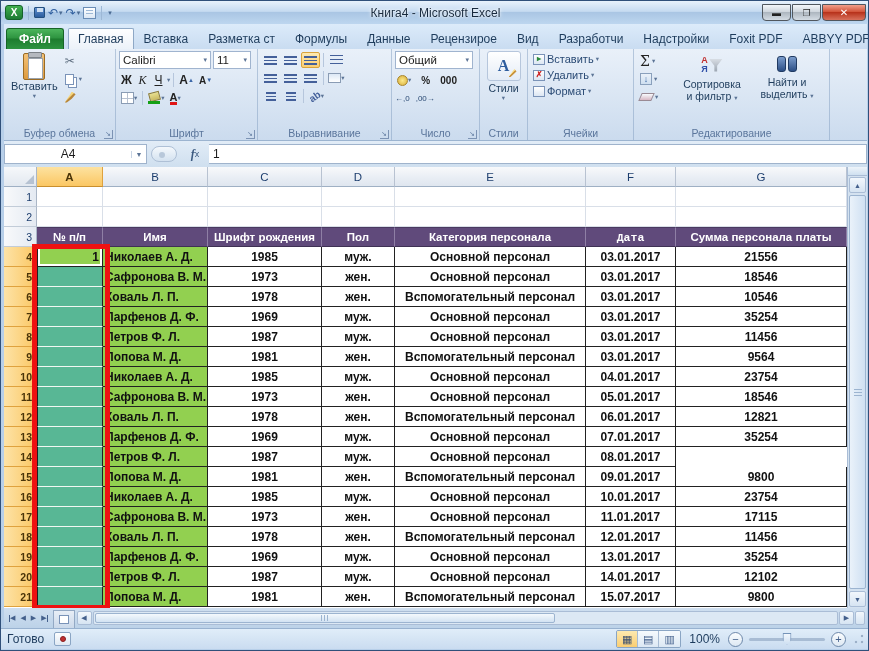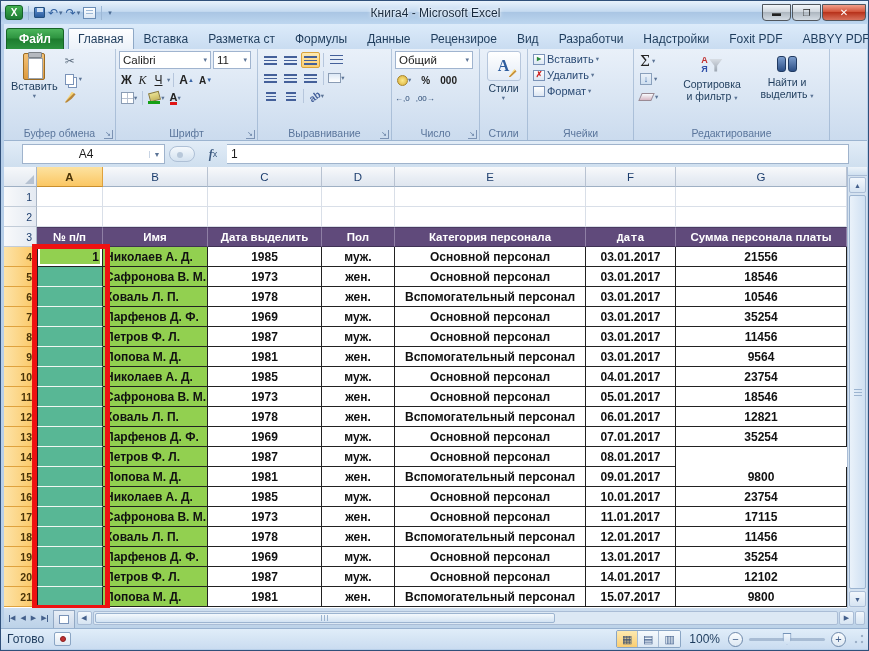"A4" .fbar { padding: 2px 18px -> 2px 0 }
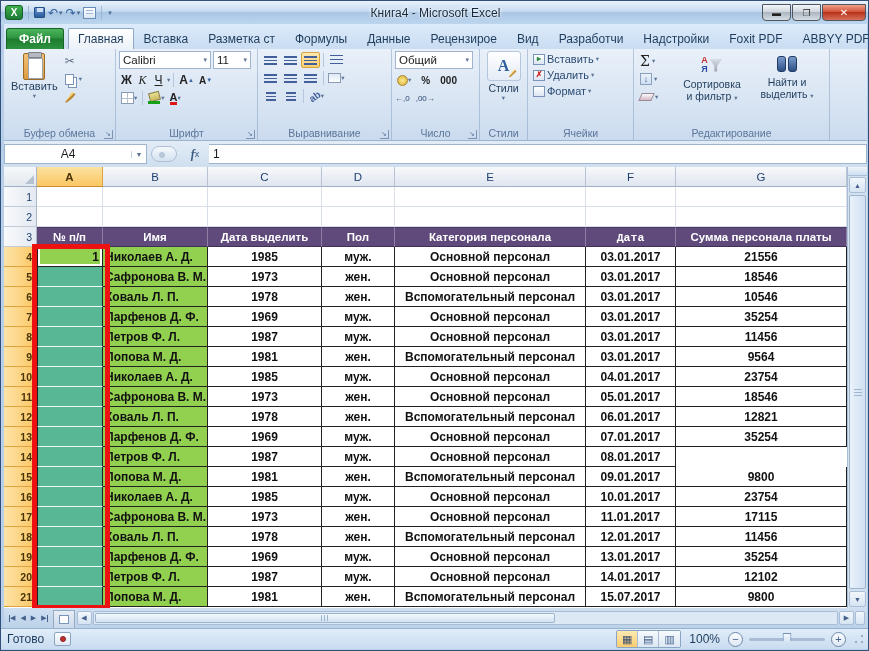"Дата выделить" div.cell { text: Дата выделить -> Шрифт рождения }
